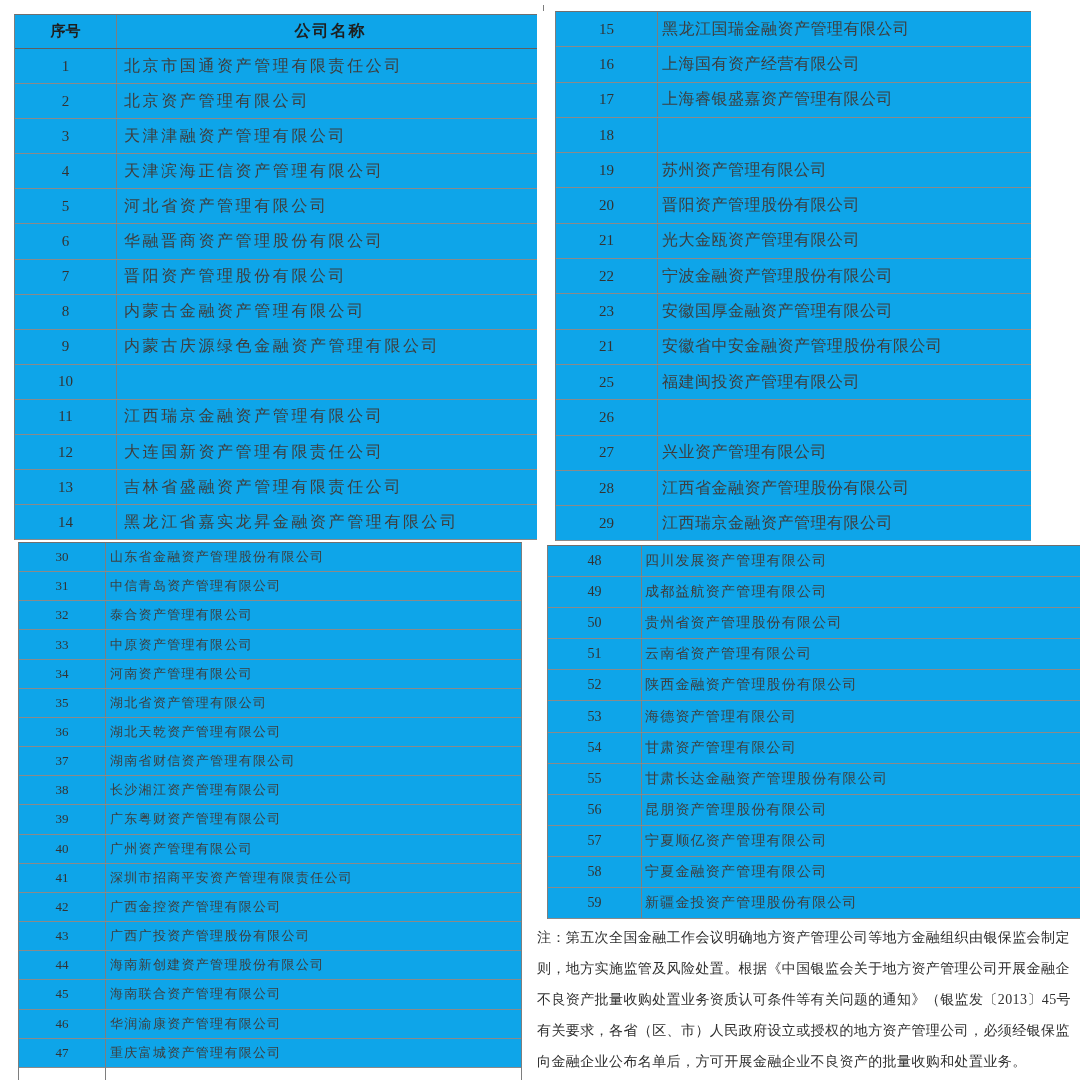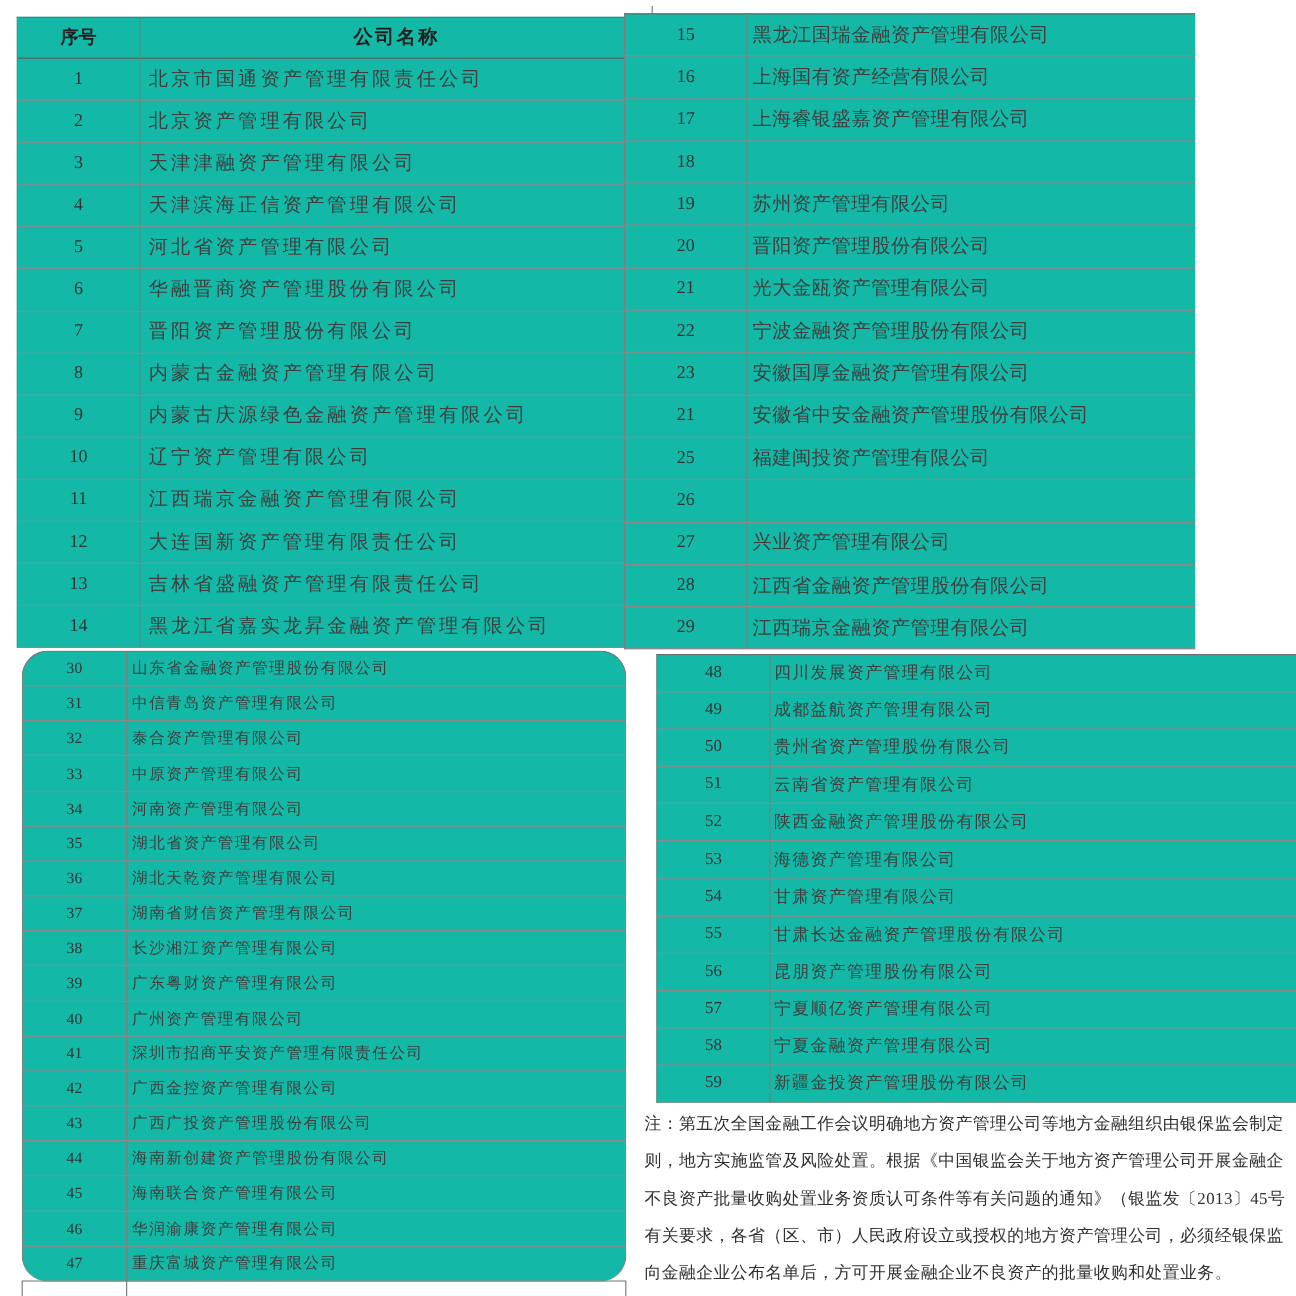"序号" .tbl { background: #14b8a6 -> #0ea5e9 }
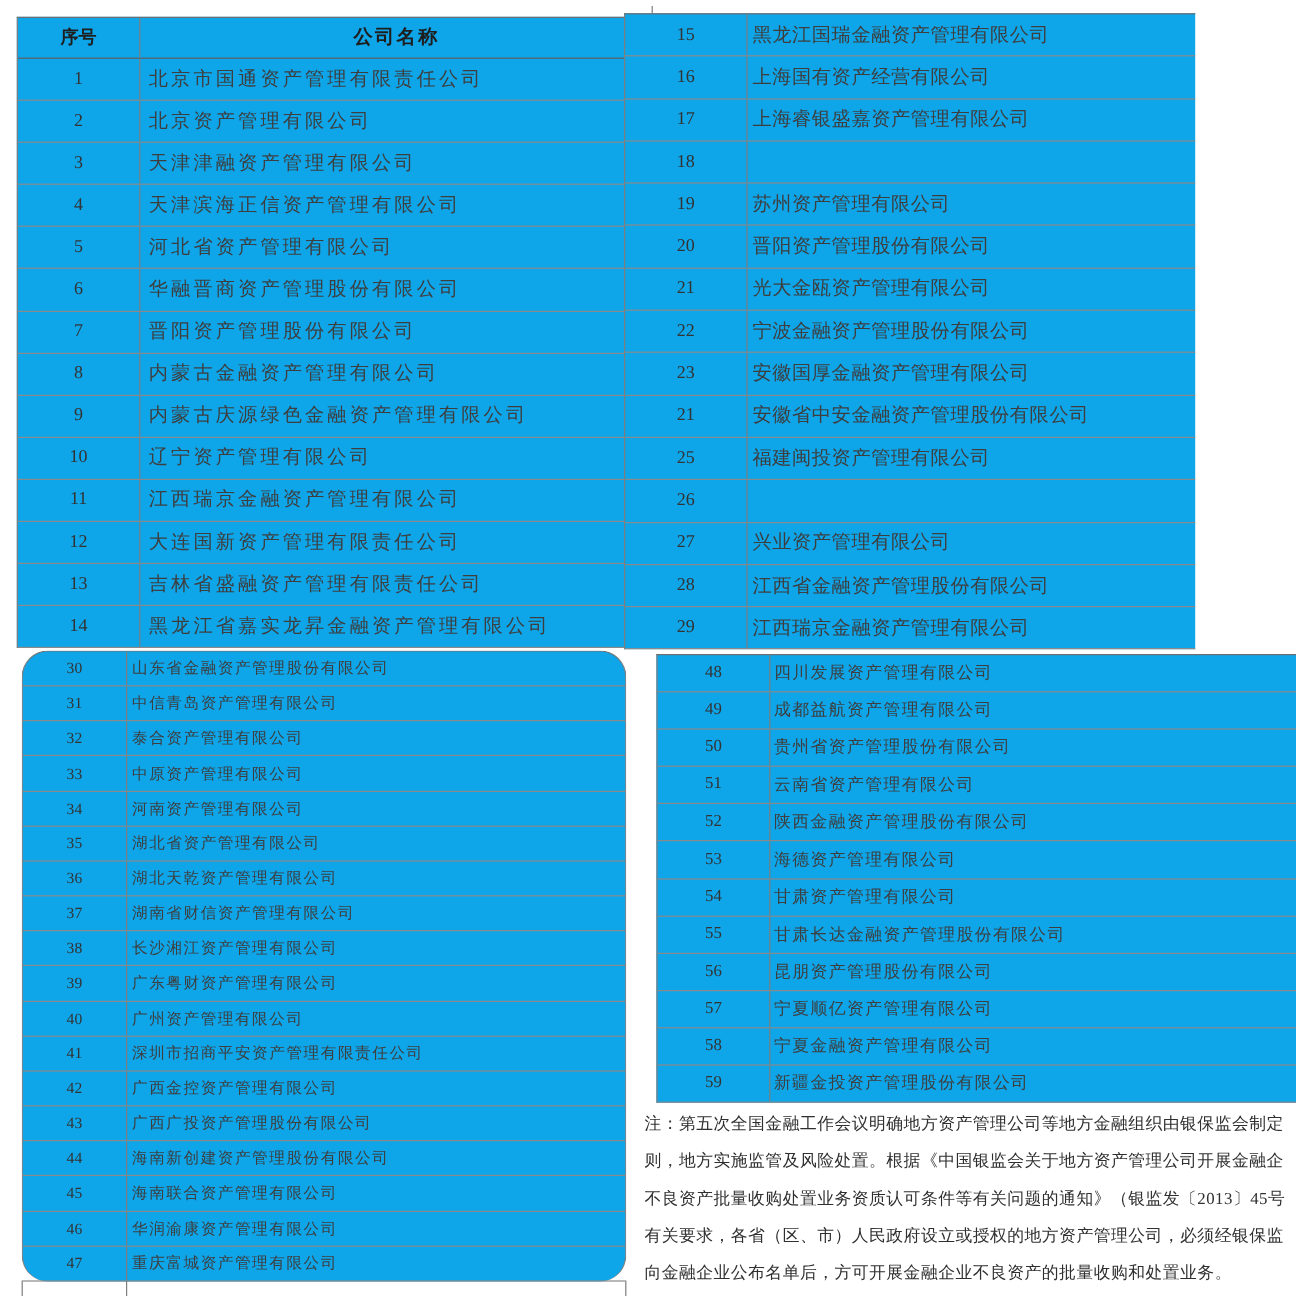"15" #t2 { left: 520px -> 555px }
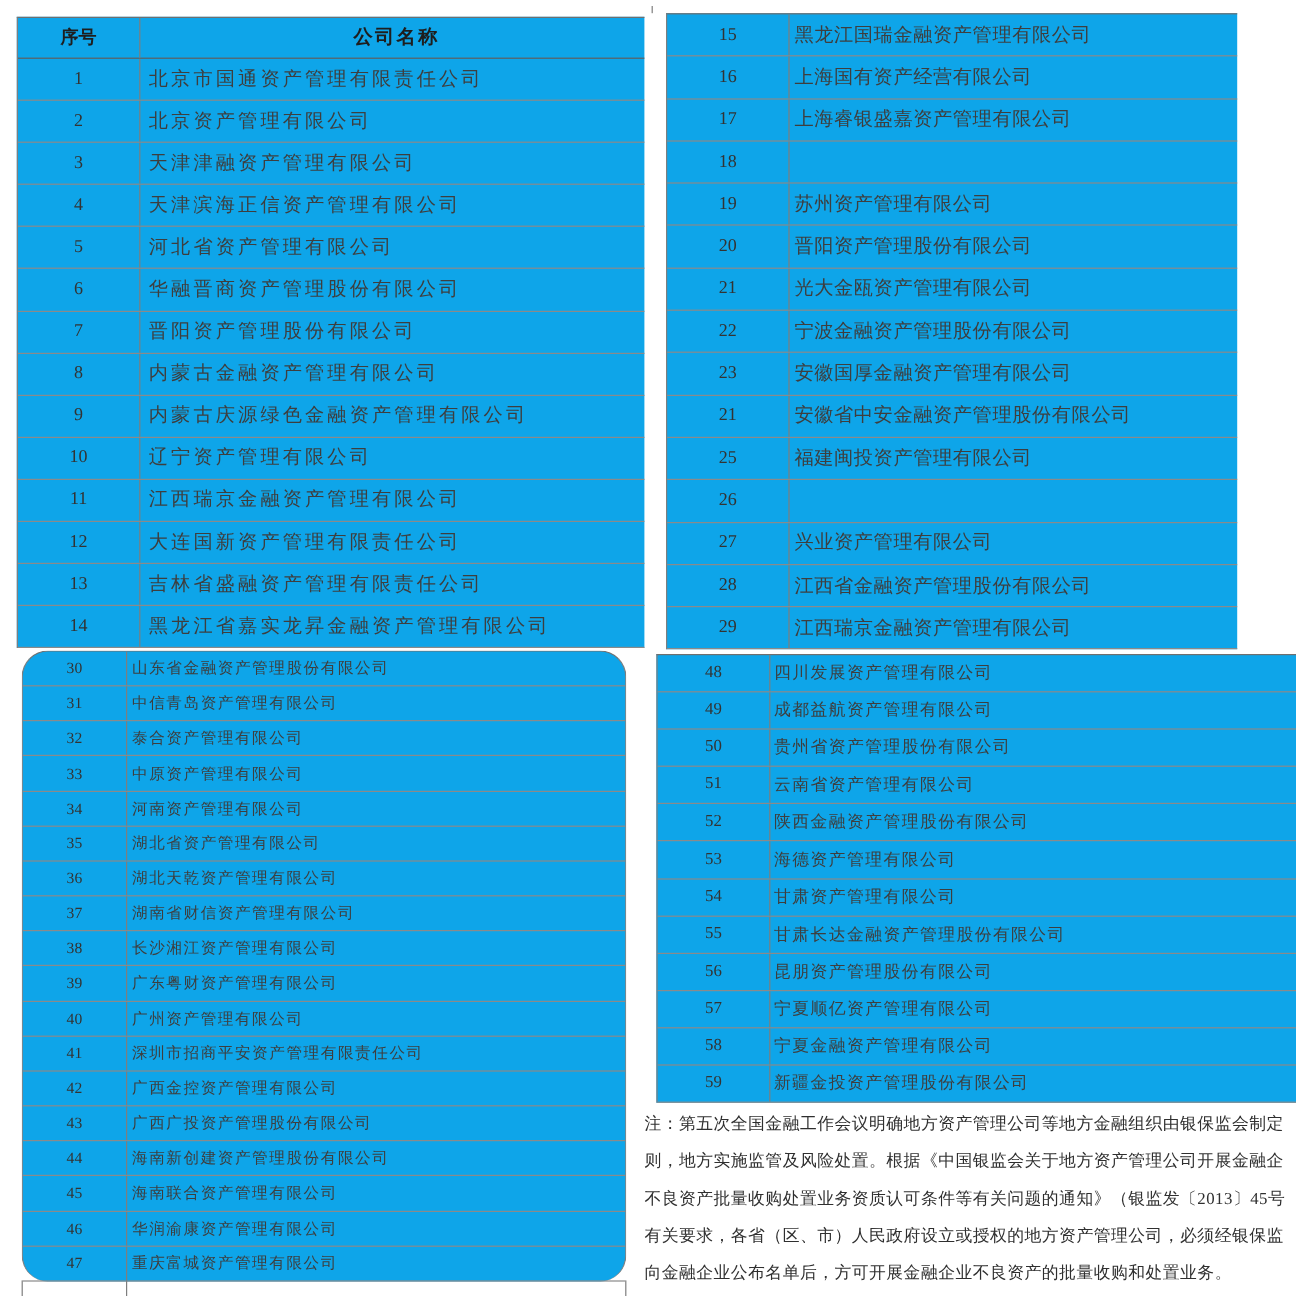"辽宁资产管理有限公司" div.name-cell { html: <div>辽宁资产管理有限公司</div> -> none }
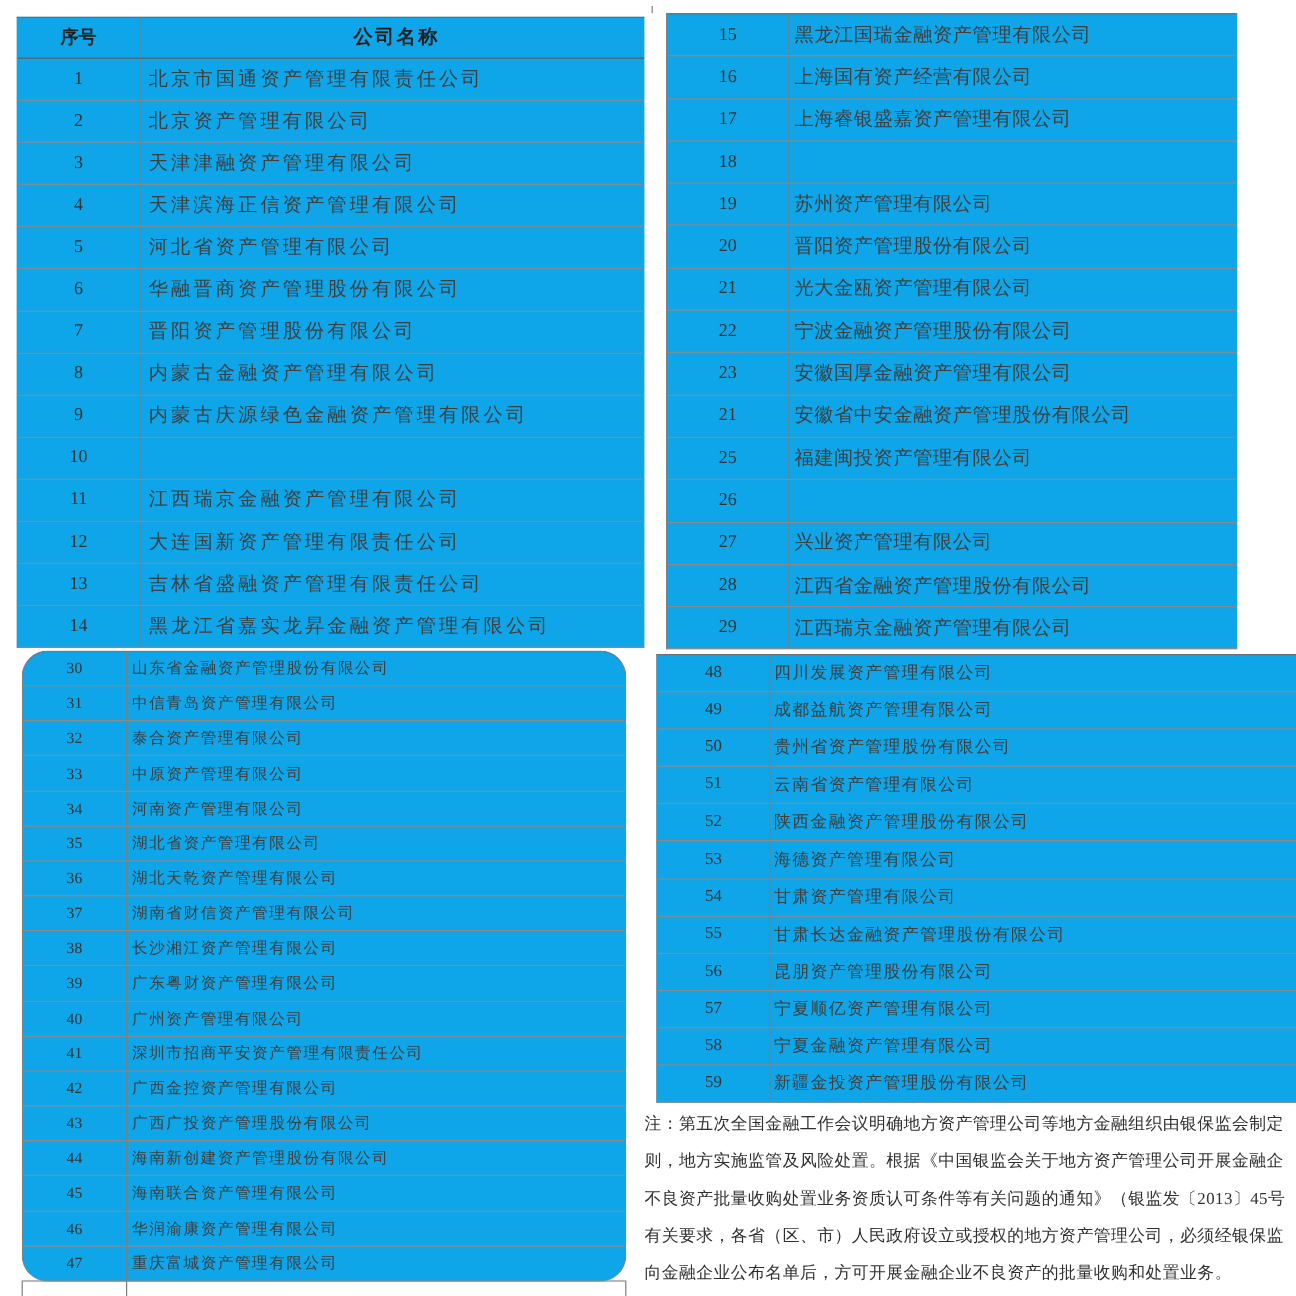"30" #t3 { border-radius: 22px -> none }
